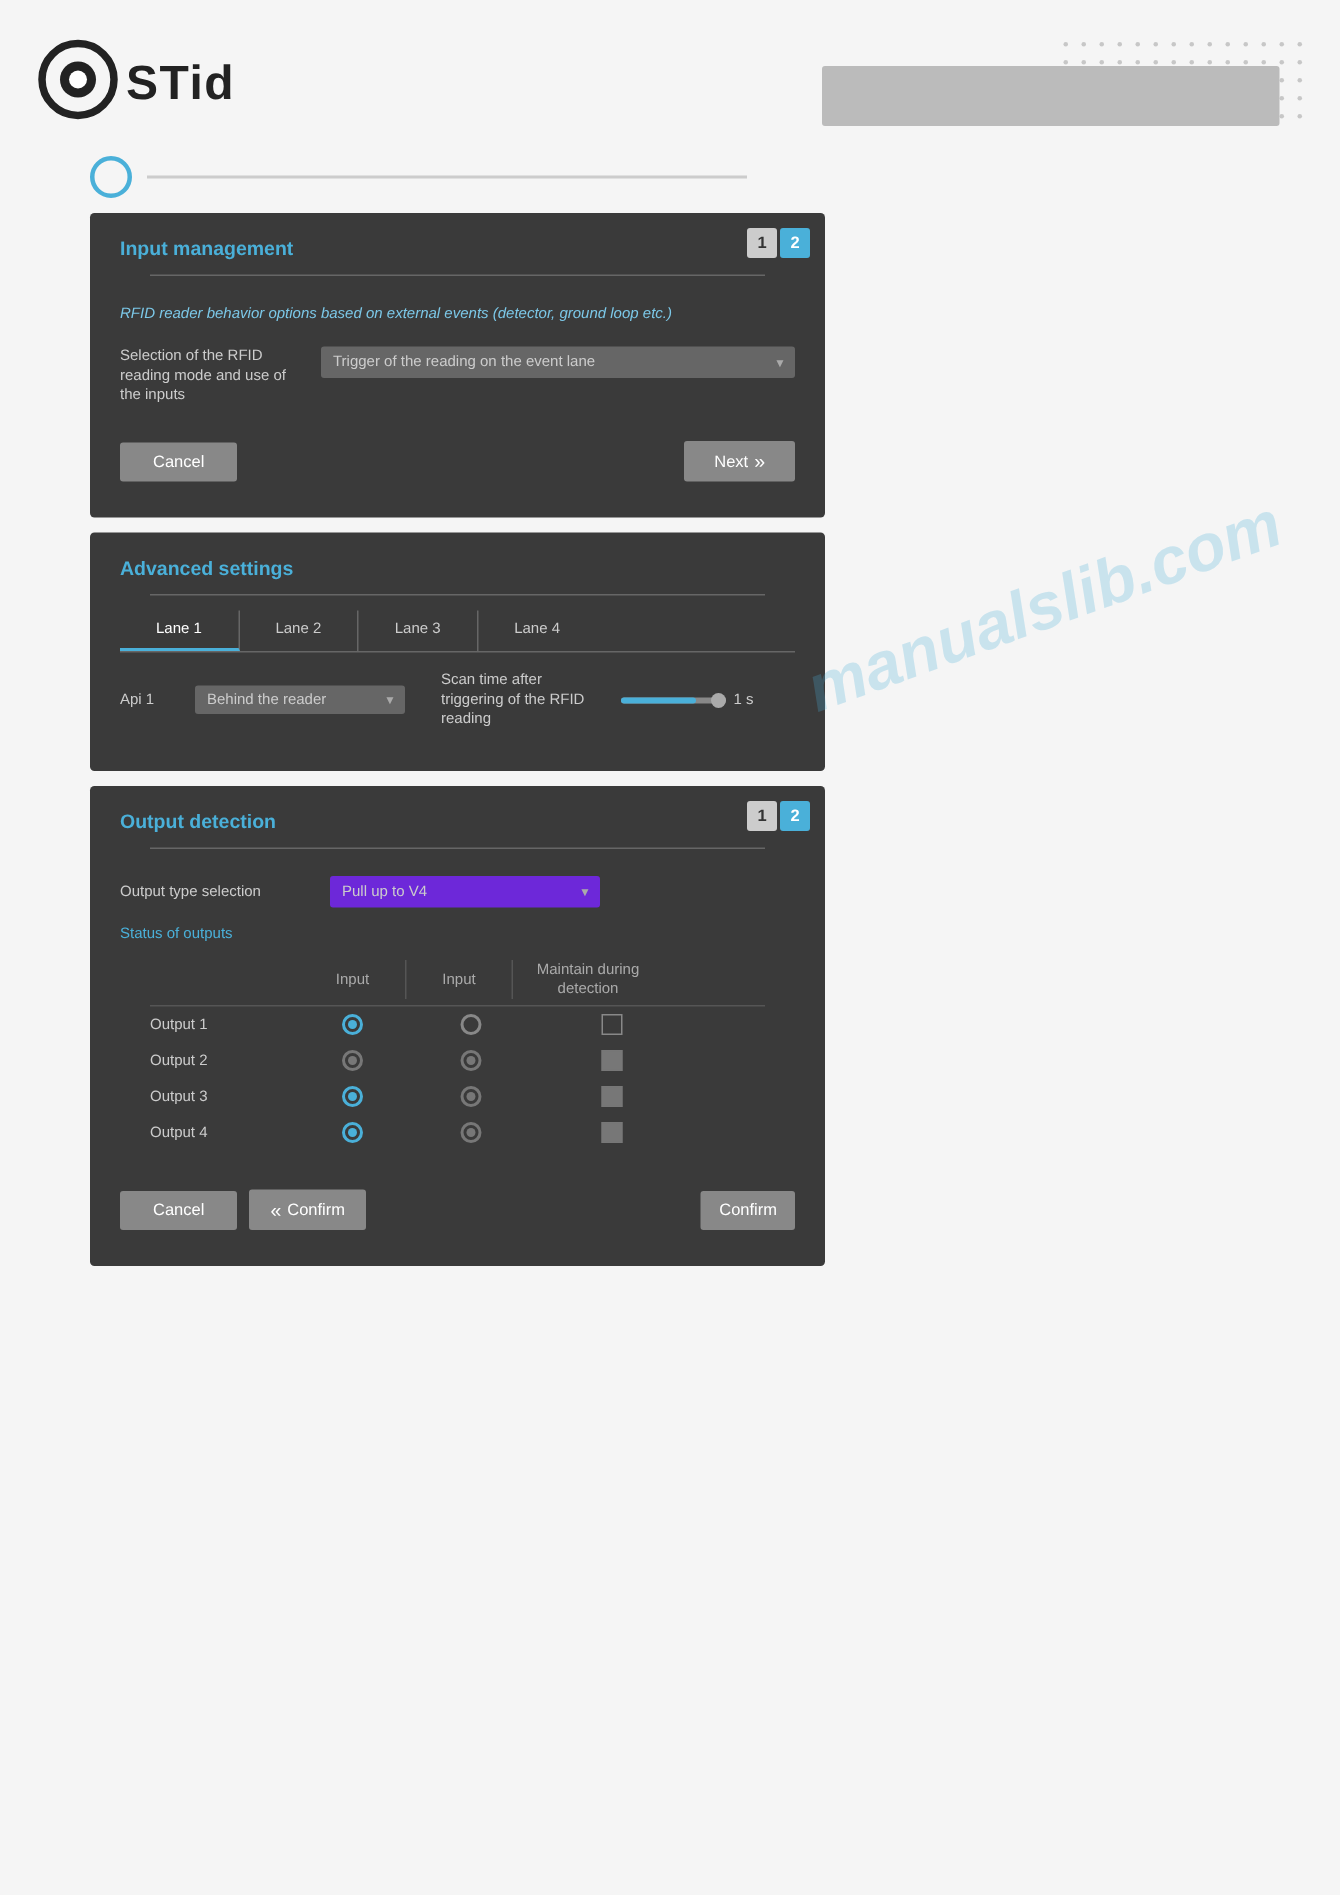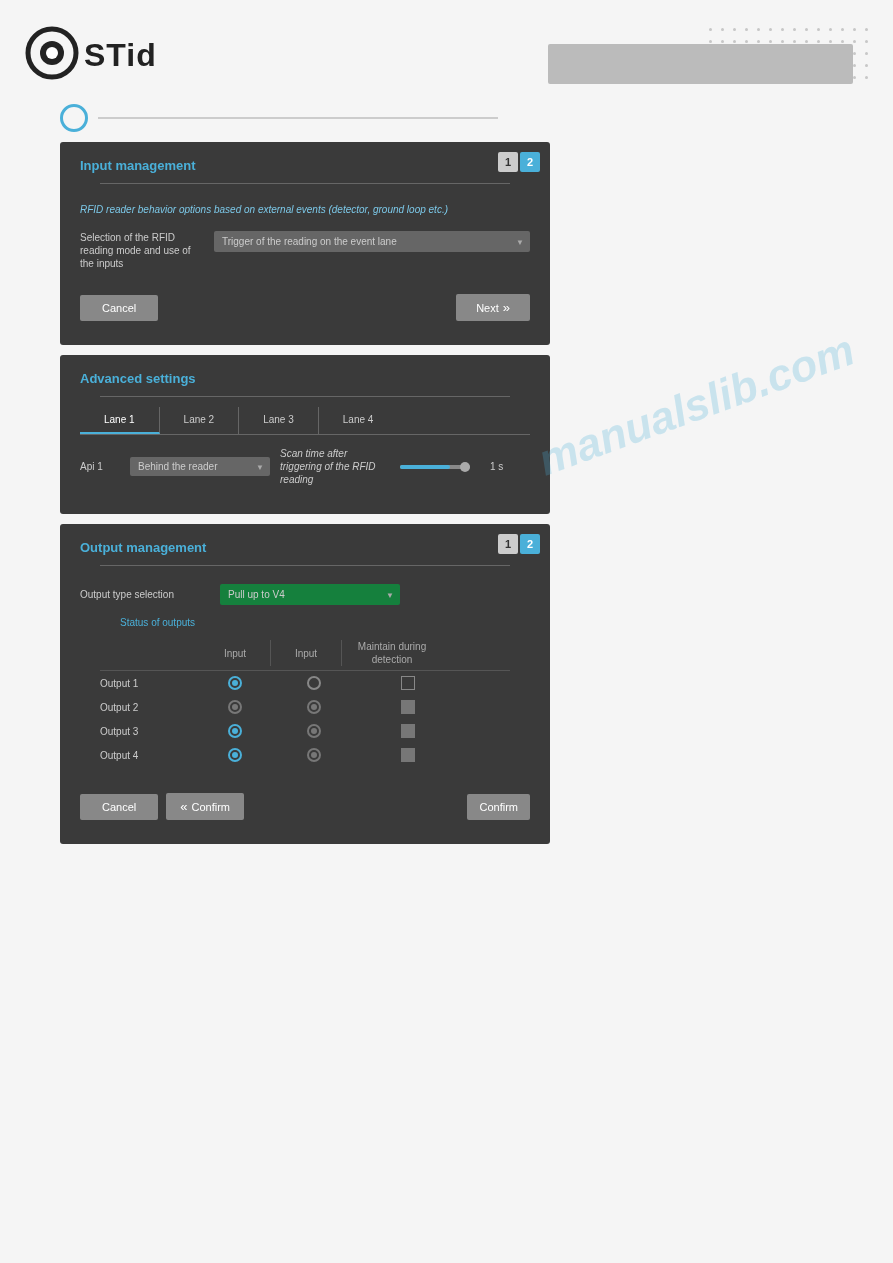"Scan time after triggering of" .scan-label { font-style: italic -> none; margin-left: none -> 14px }
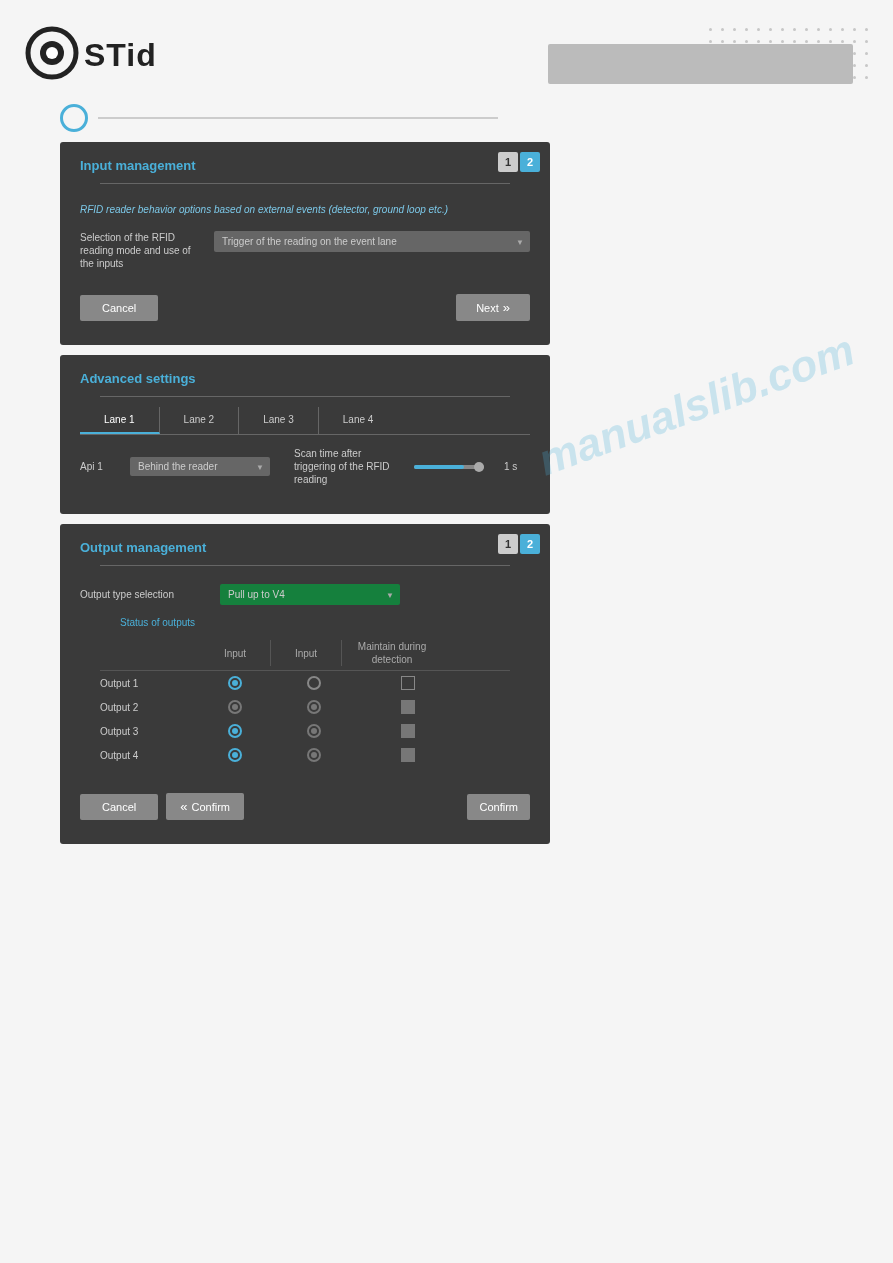"1 s" .slider-wrapper { gap: 20px -> 5px }
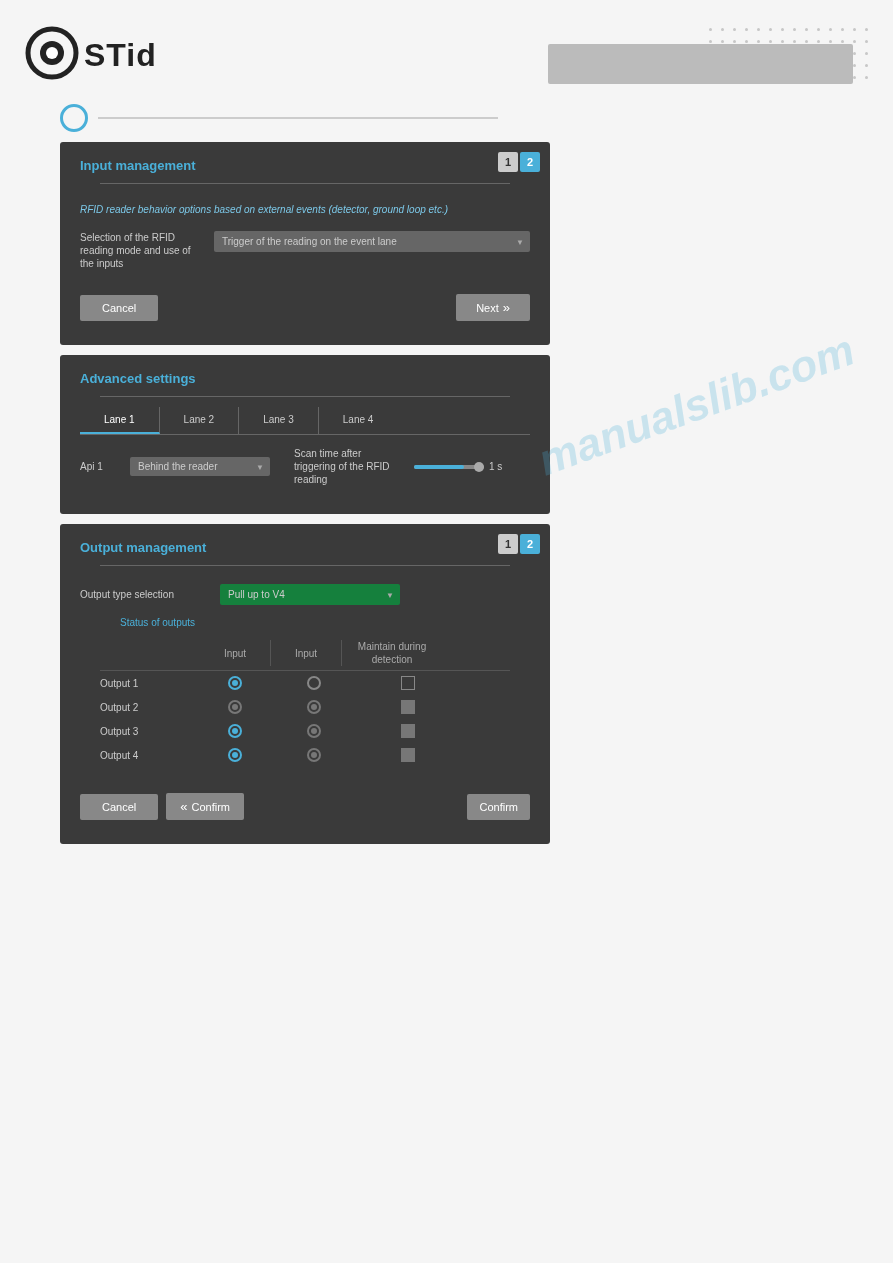"Output management" div.panel-title { text: management -> detection }
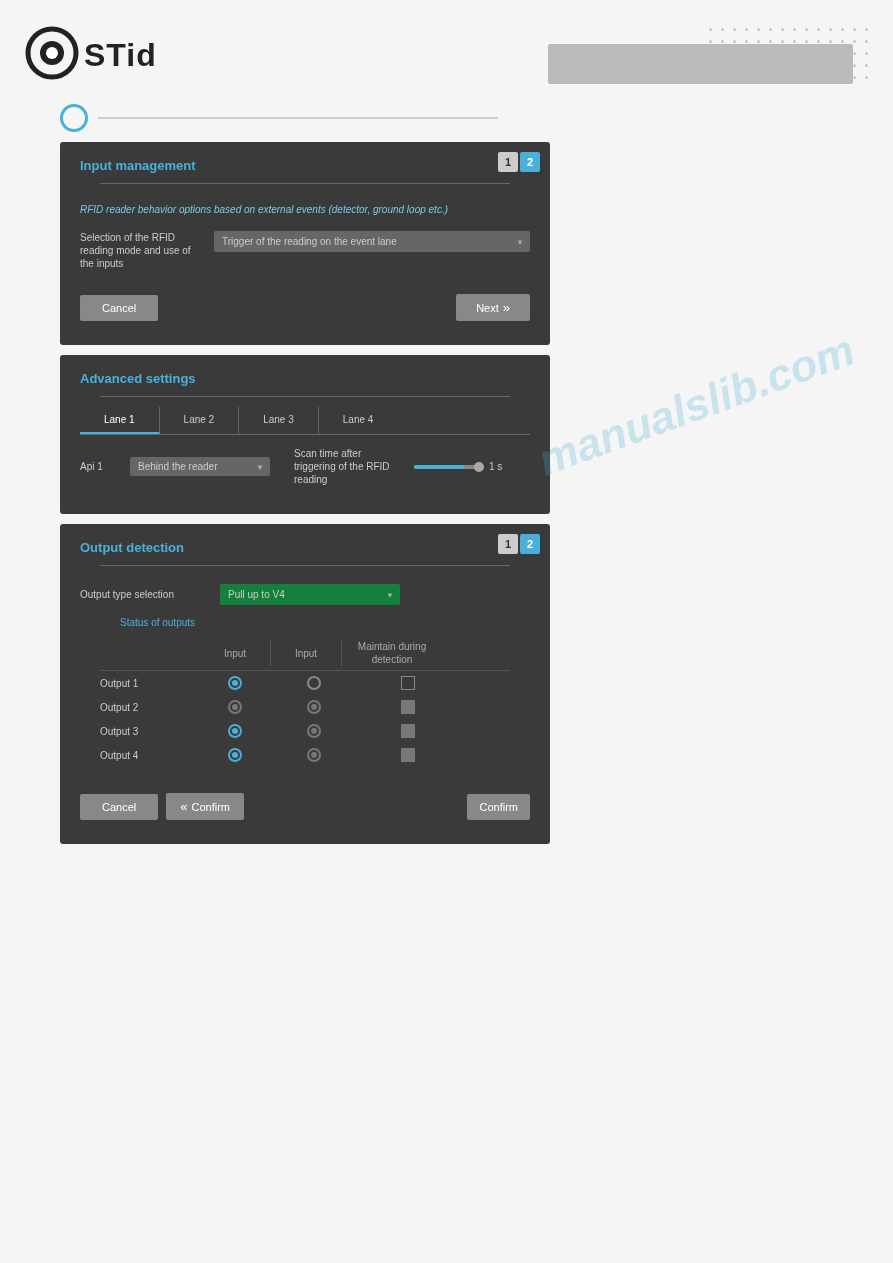"Pull up to V4" .output-type-dropdown select { background: #15803d -> #6d28d9 }
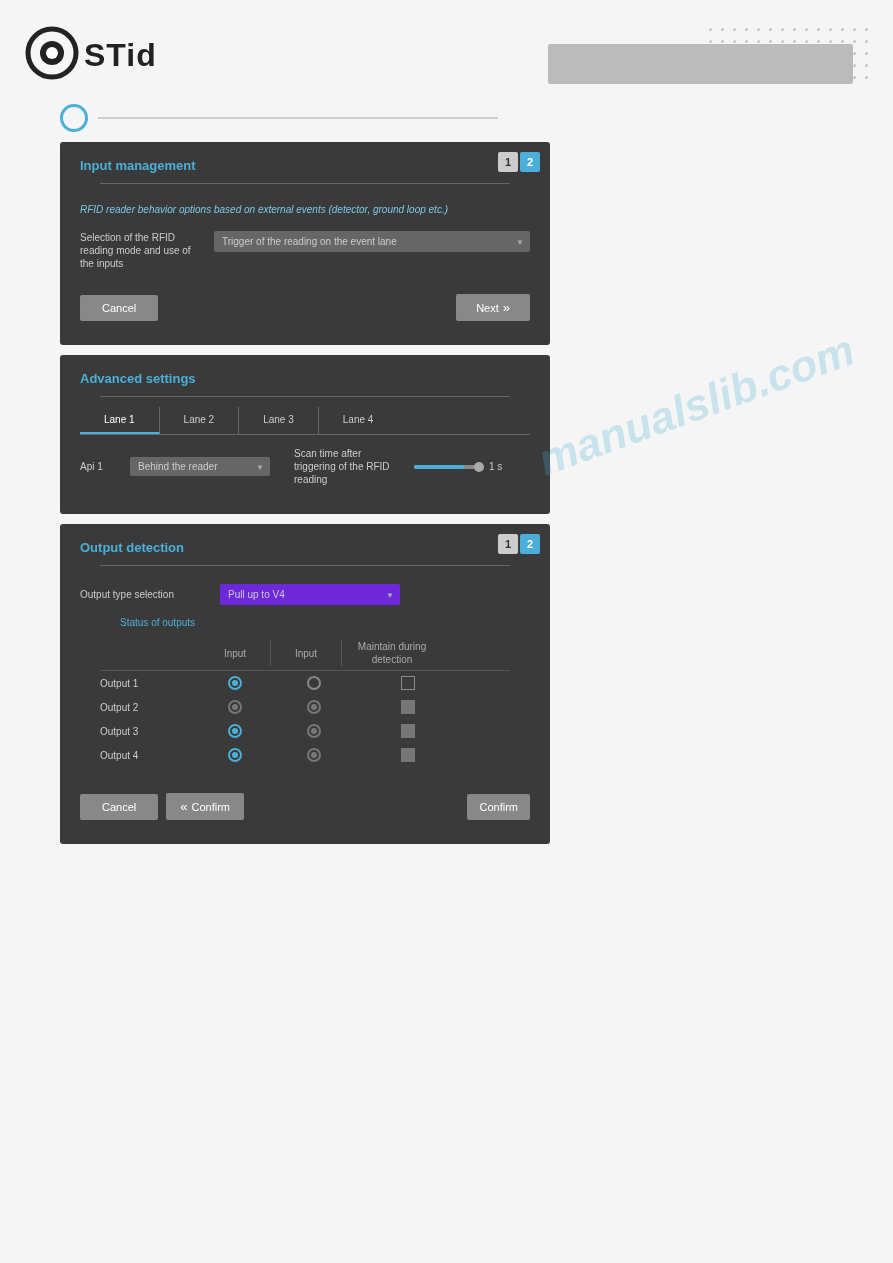"Status of outputs" div { margin-left: 40px -> none }
